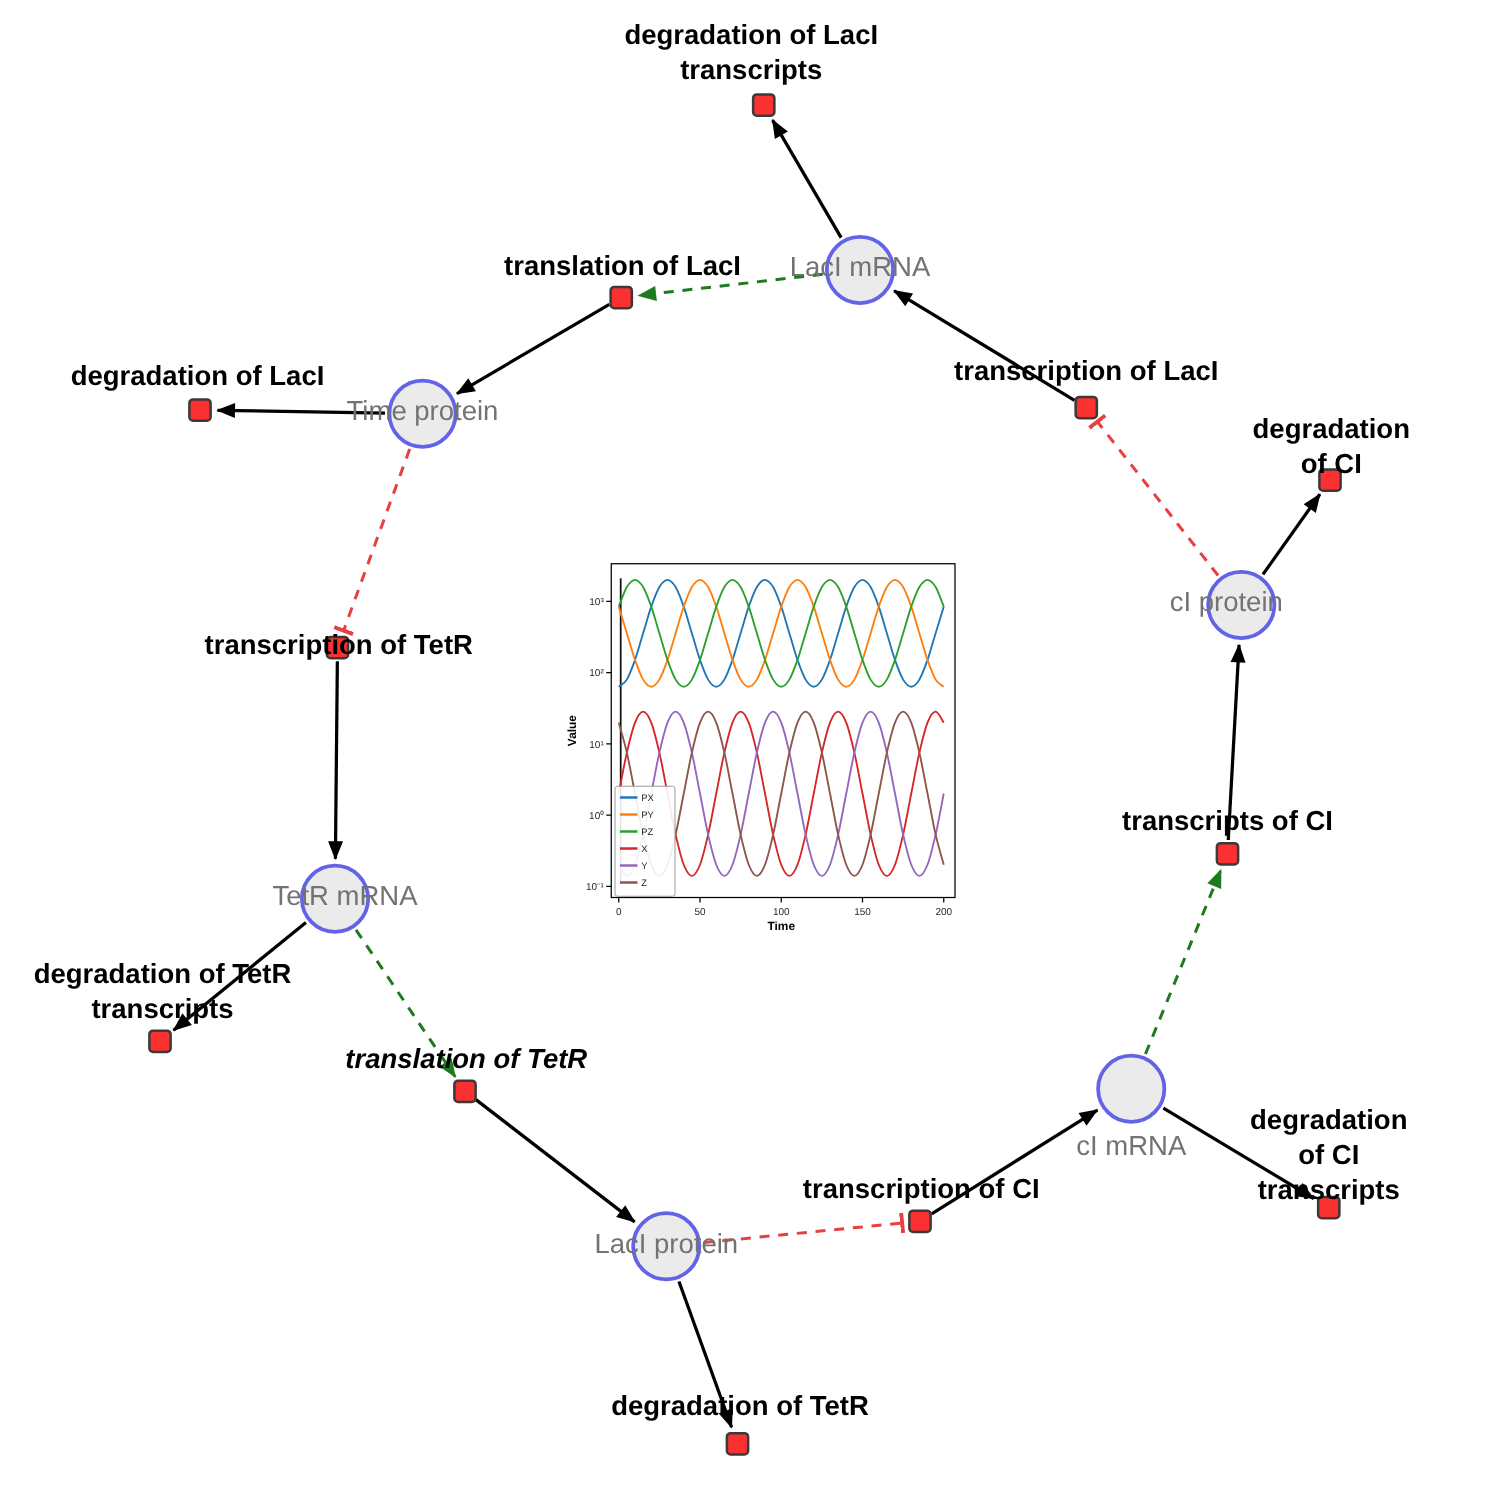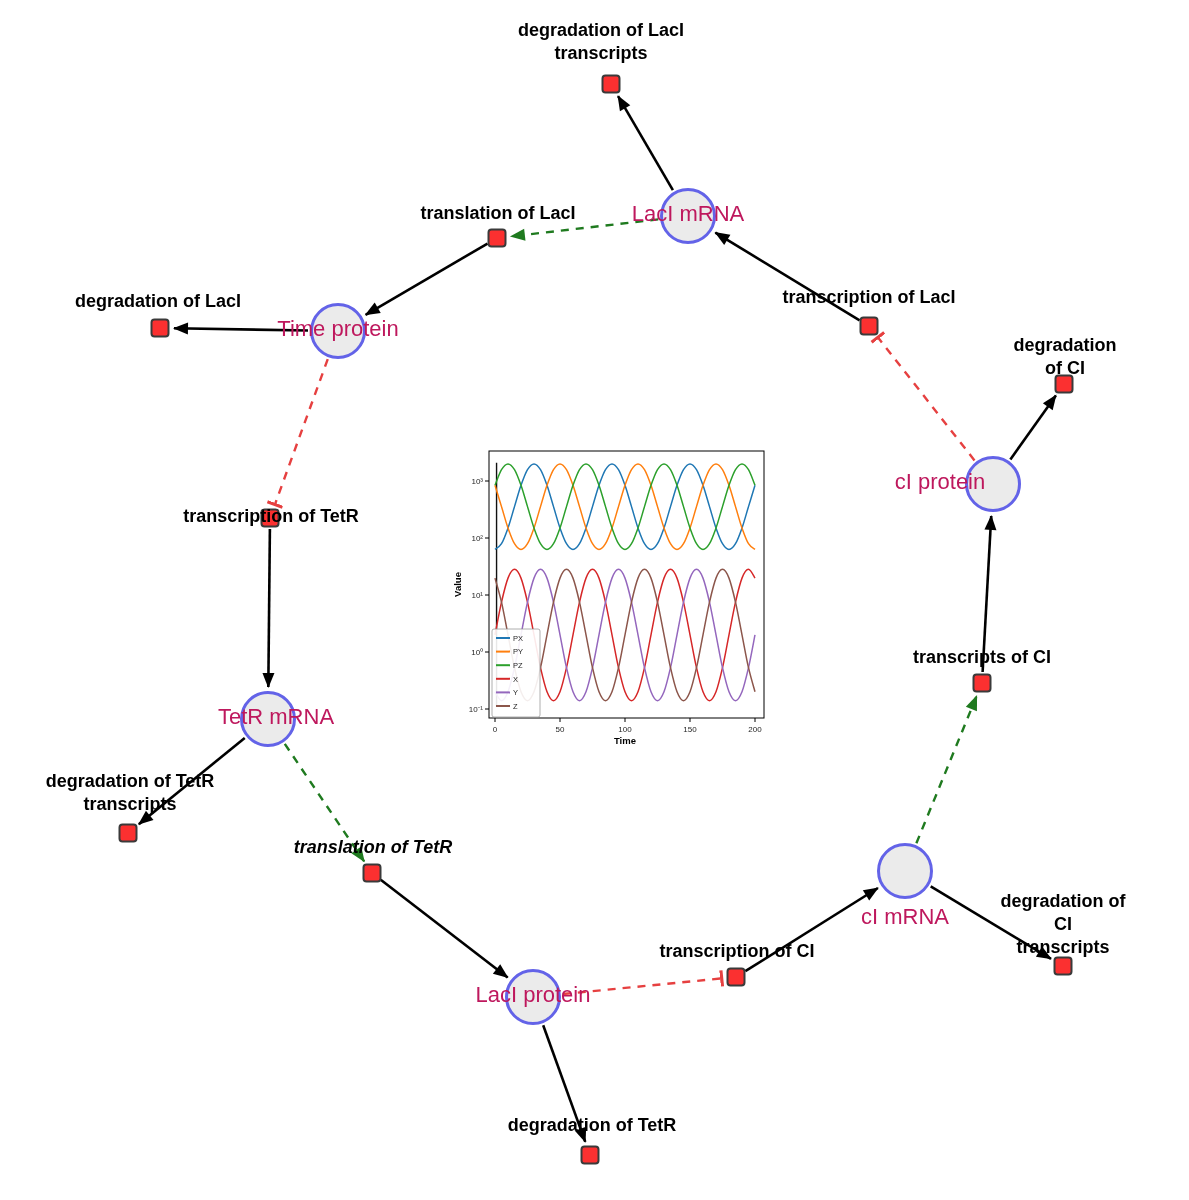"degradation of LacI" .reaction-label { font-size: 18px -> 22px }
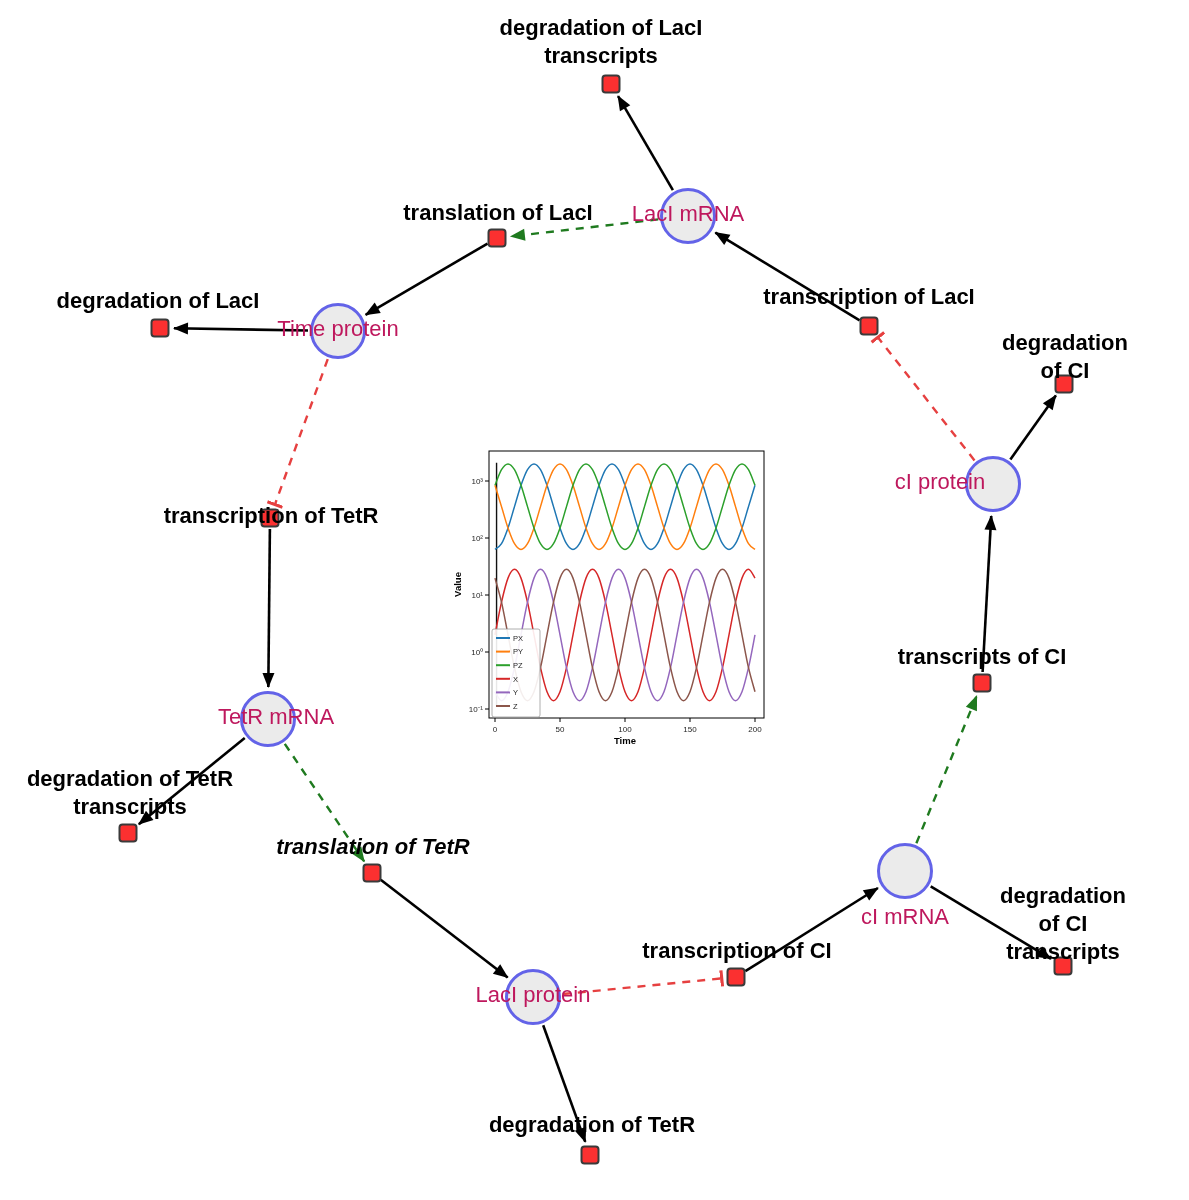"LacI mRNA" .species-label { color: #be185d -> #737373 }
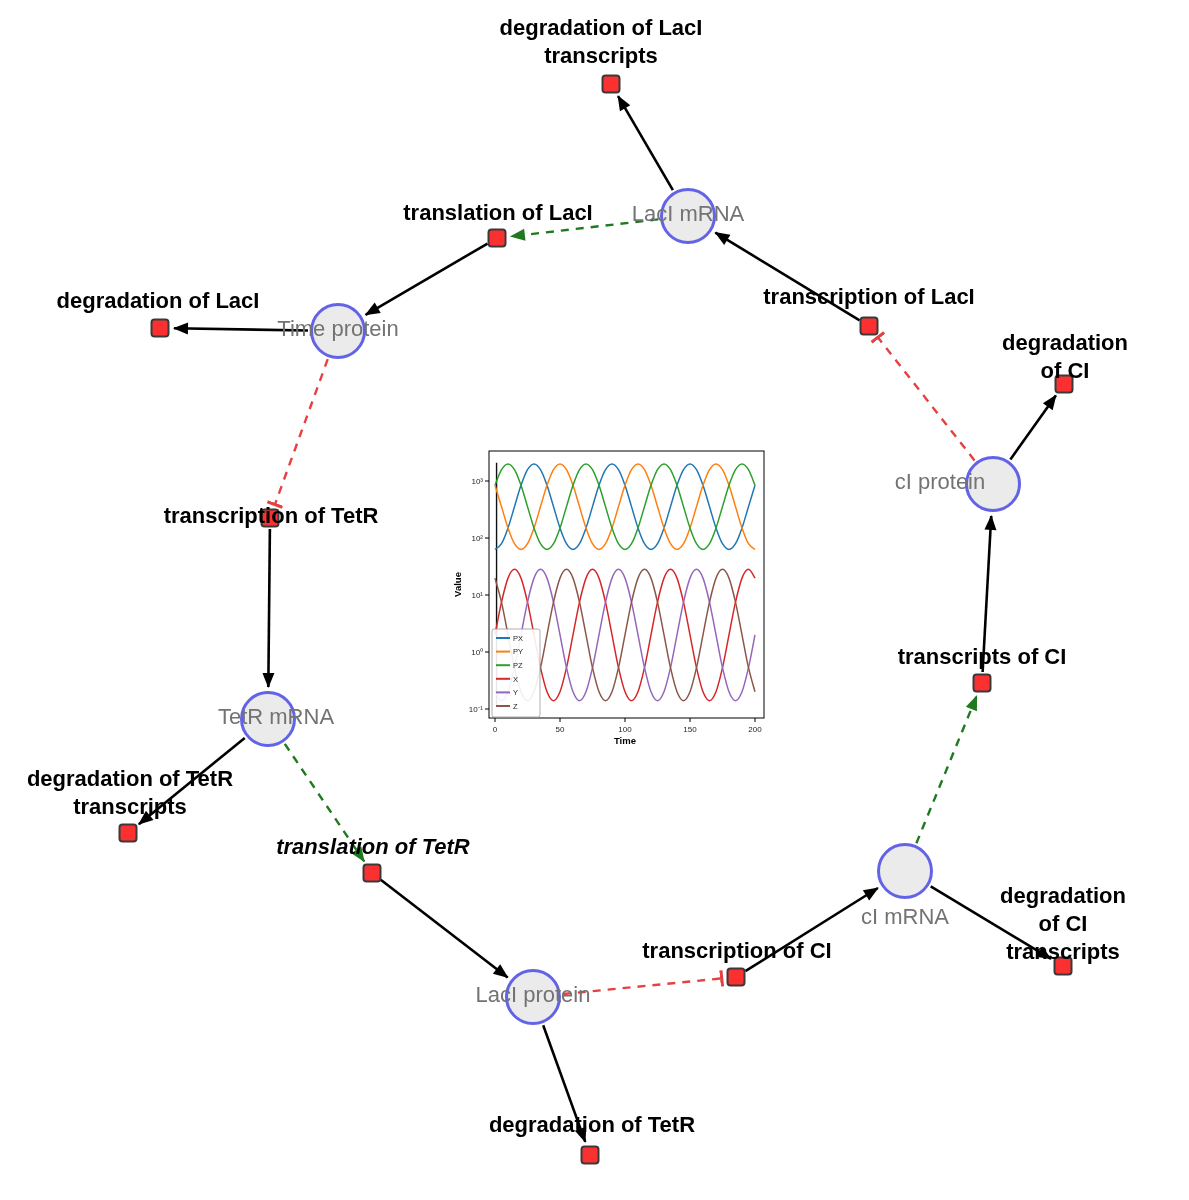"cI protein" div.species-label { left: 940px -> 981px }
